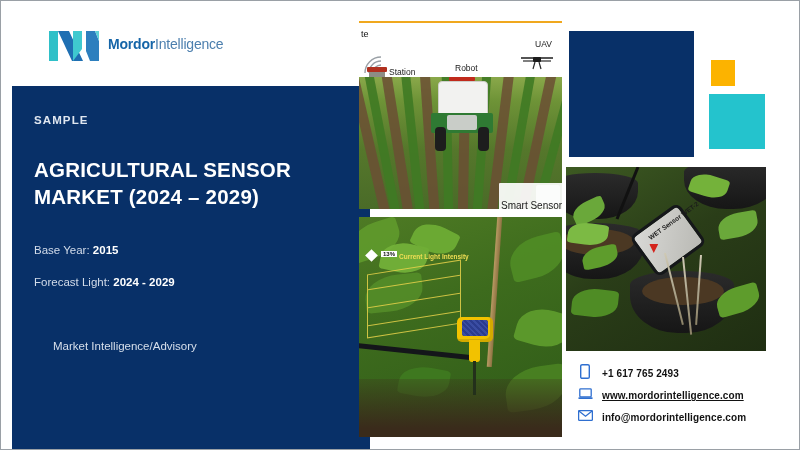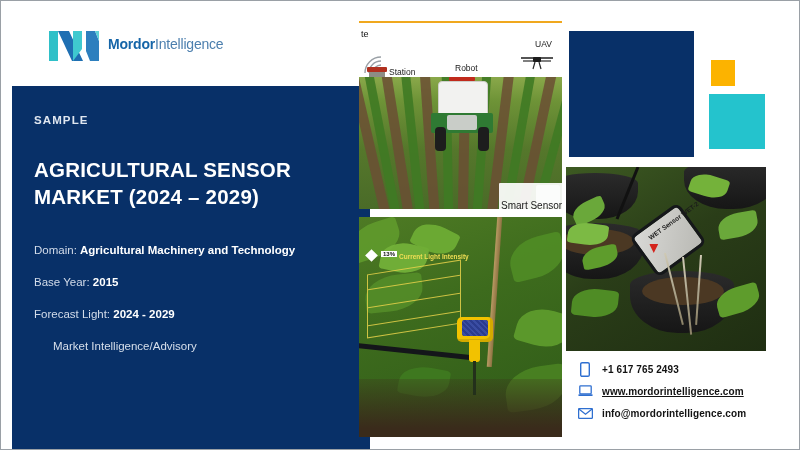"Domain: Agricultural Machinery and" div.meta-row { html: <div> <span>Domain:</span> <span>Agricultural Machinery and Technology</span> </div> -> none }
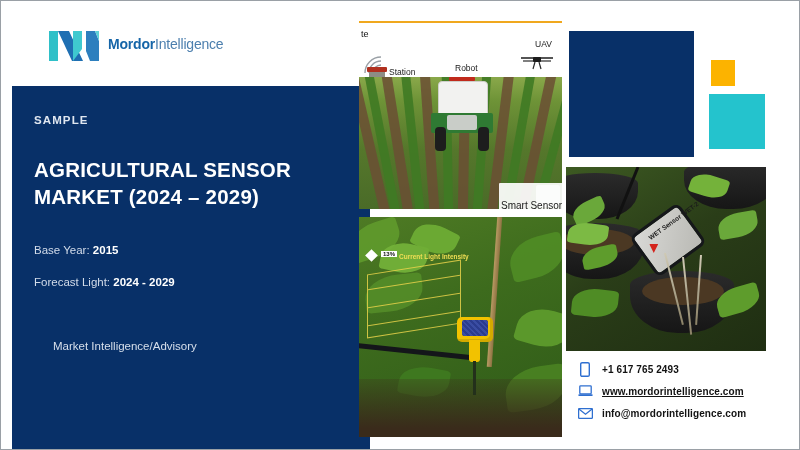"+1 617 765 2493" .c-row { align-items: center -> flex-end }
